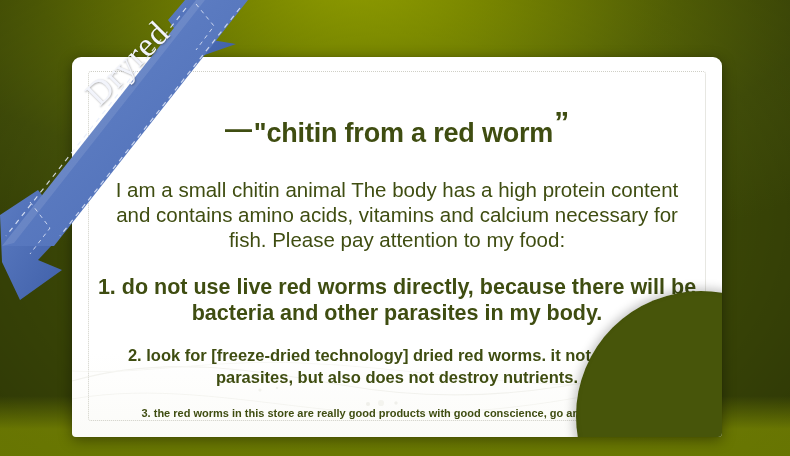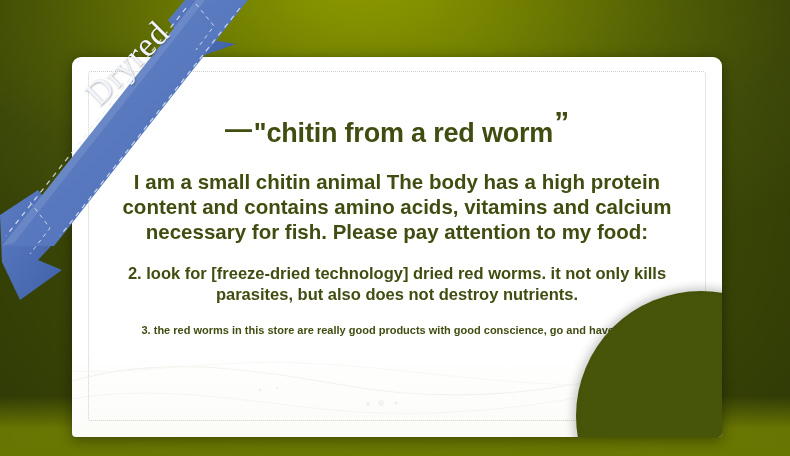"I am a small chitin" .intro { font-weight: bold -> normal; margin: 20px auto 0 auto -> 28px auto 0 auto }
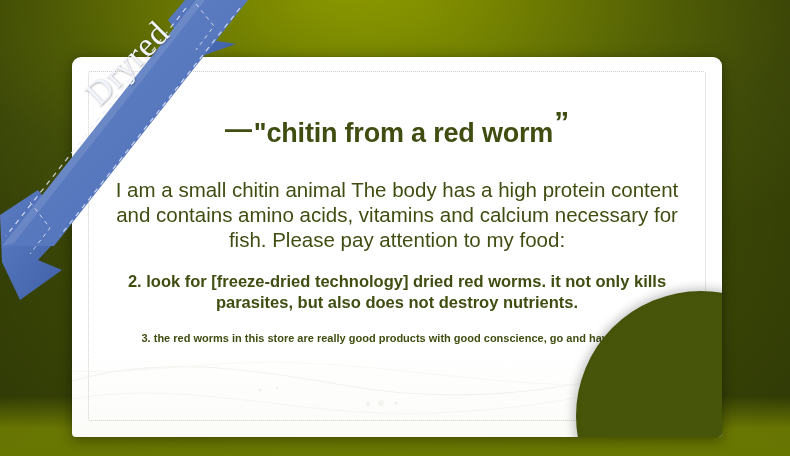"1. do not use live" div.point1 { html: none -> <div>1. do not use live red worms directly, because there will be bacteria and other parasites in my body.</div> }
